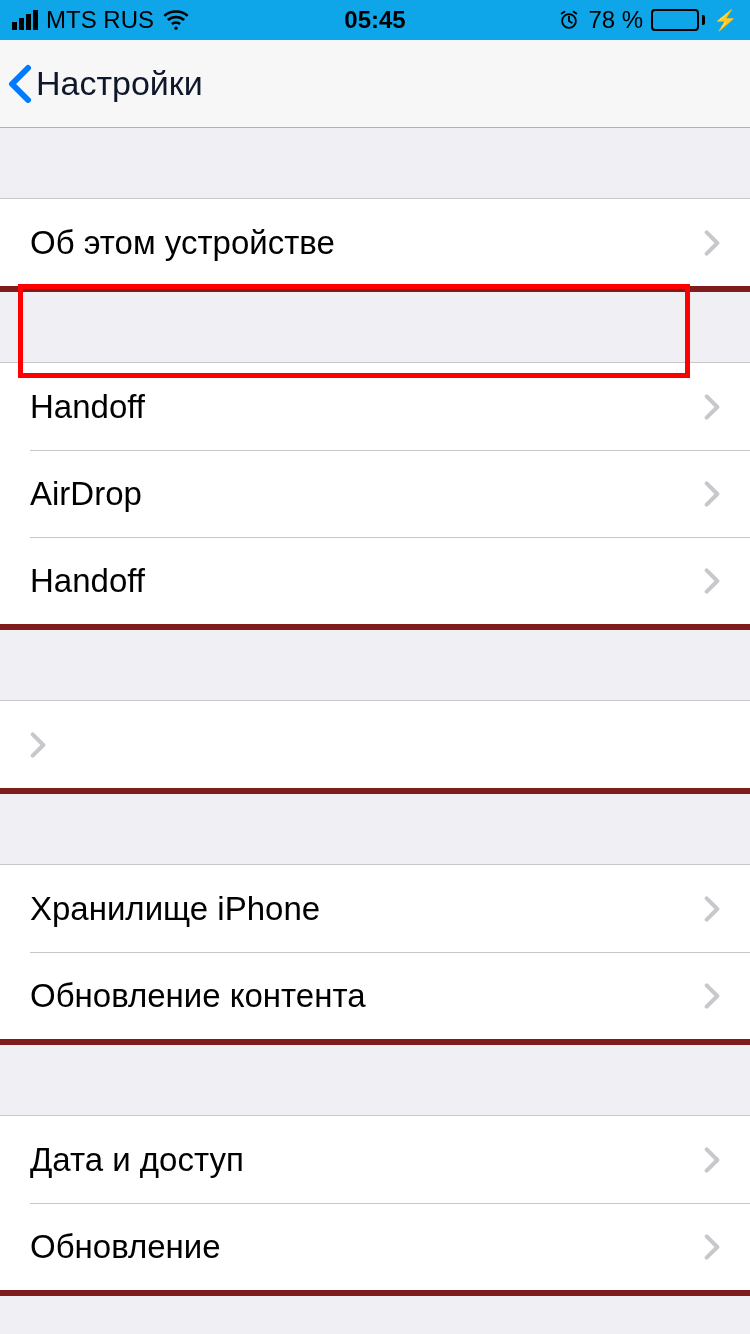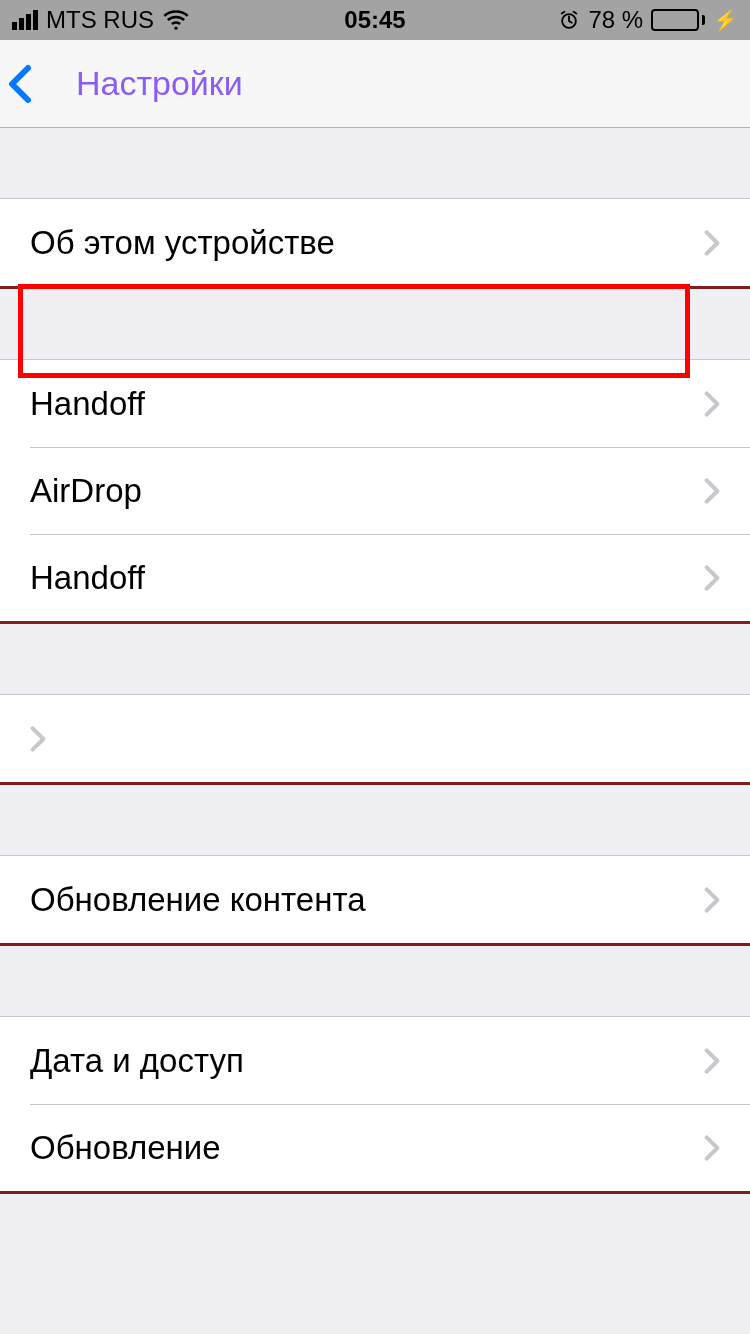"MTS RUS" .status-bar { background: #a3a3a3 -> #0ea5e9 }
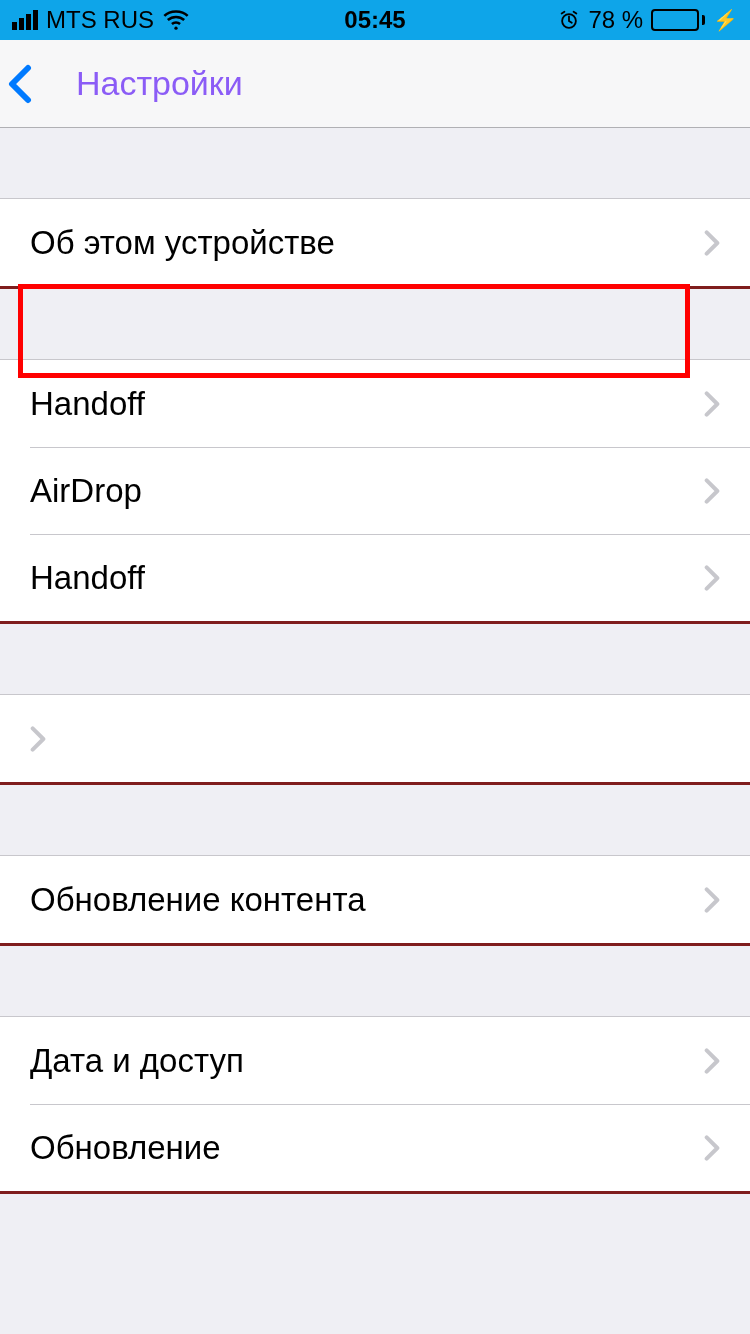"Настройки" .nav-back { color: #8b5cf6 -> #0f172a; gap: 40px -> none }
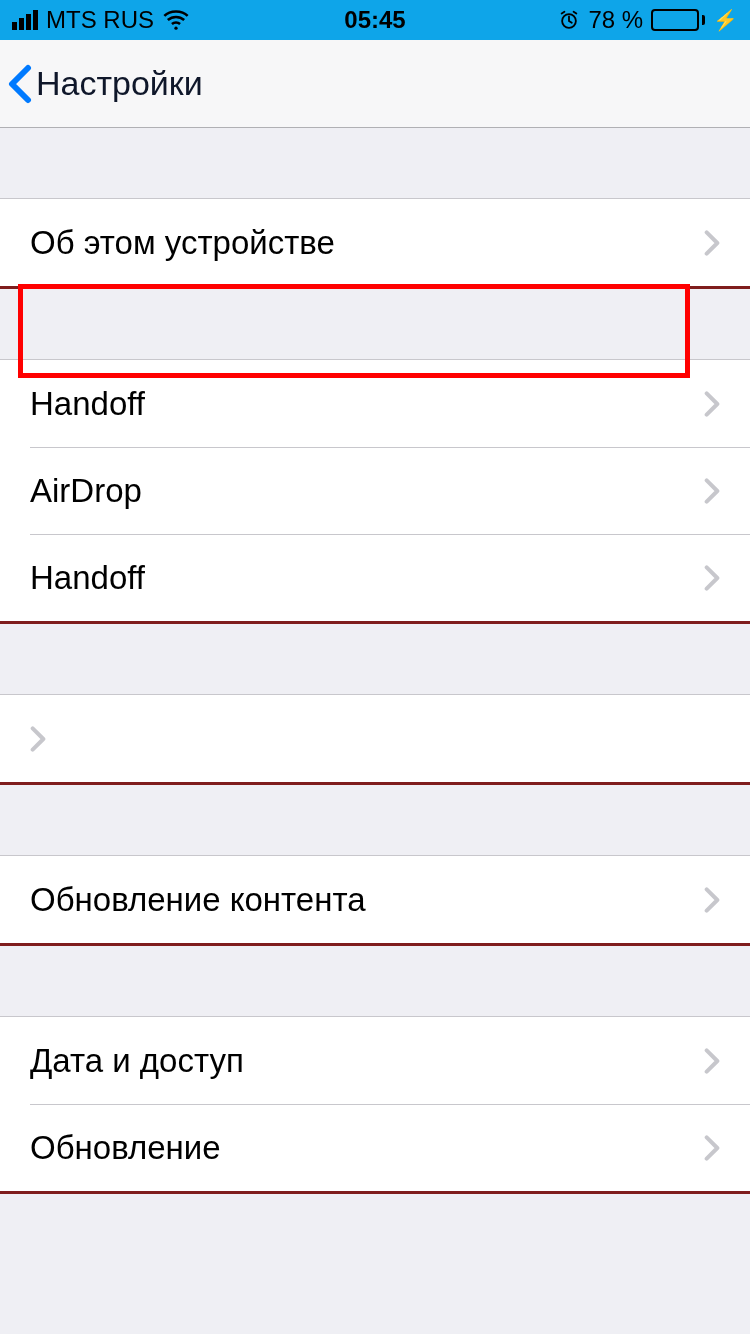"Об этом устройстве" .group { border-bottom: 3px solid #7f1d1d -> 6px solid #7f1d1d }
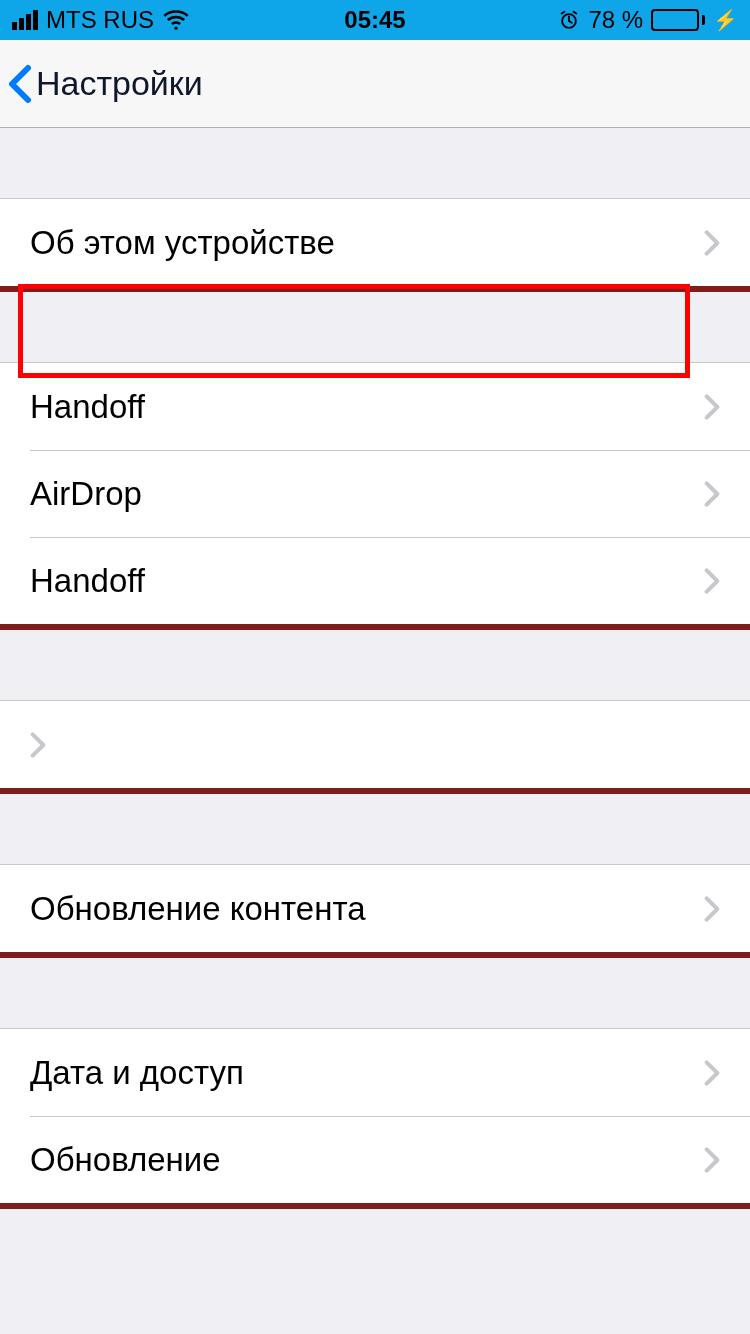"Хранилище iPhone" div.row { html: none -> <div> <span>Хранилище iPhone</span> <span> <svg> <polyline></polyline> </svg> </span> </div> }
